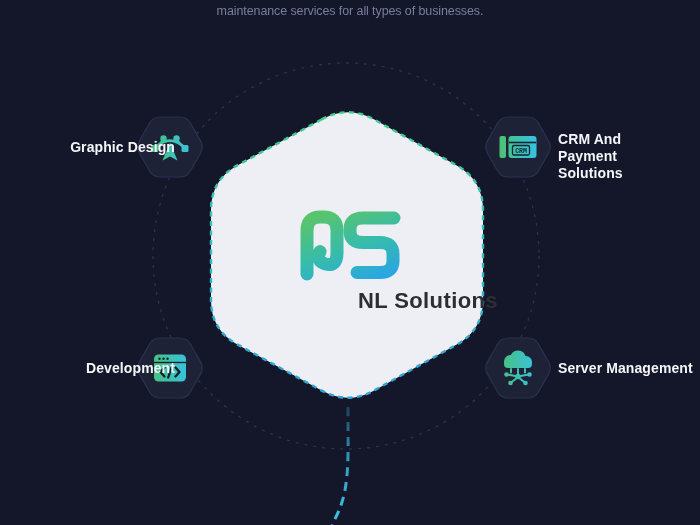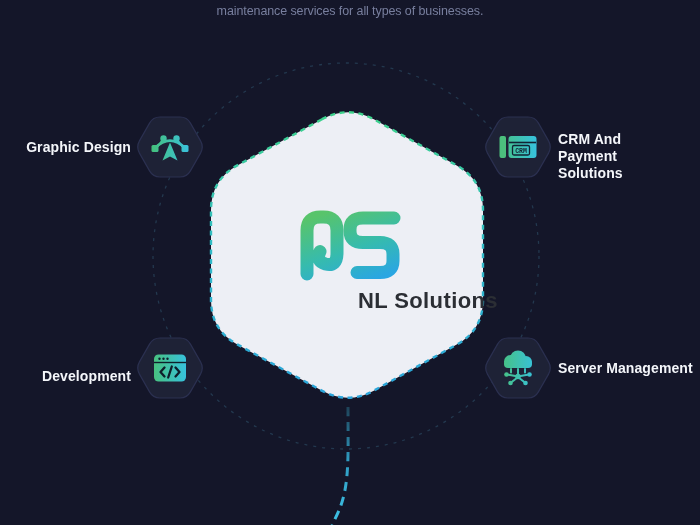"Graphic Design" .svc-label.right-align { padding-left: none -> 44px }
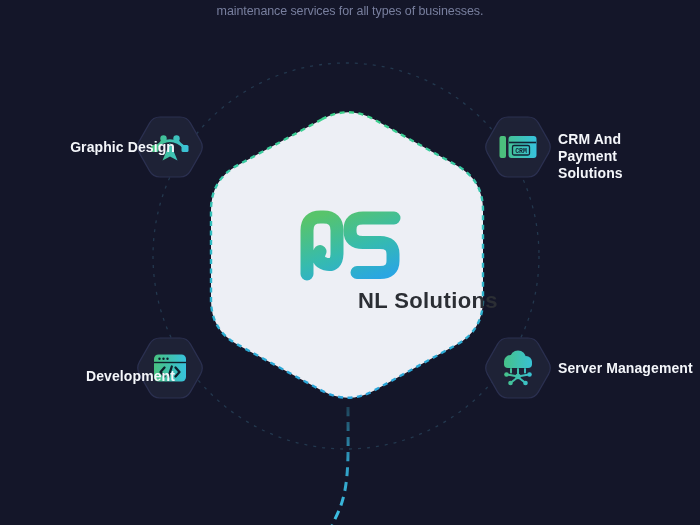"Development" div.abs { margin-top: 8px -> none }
